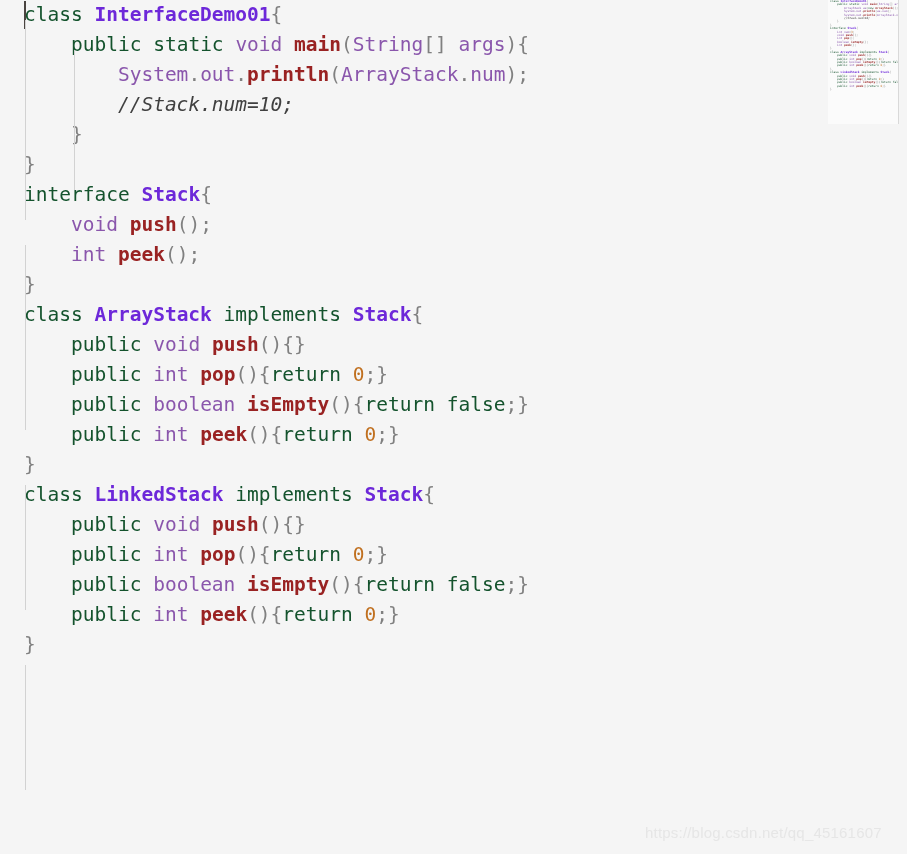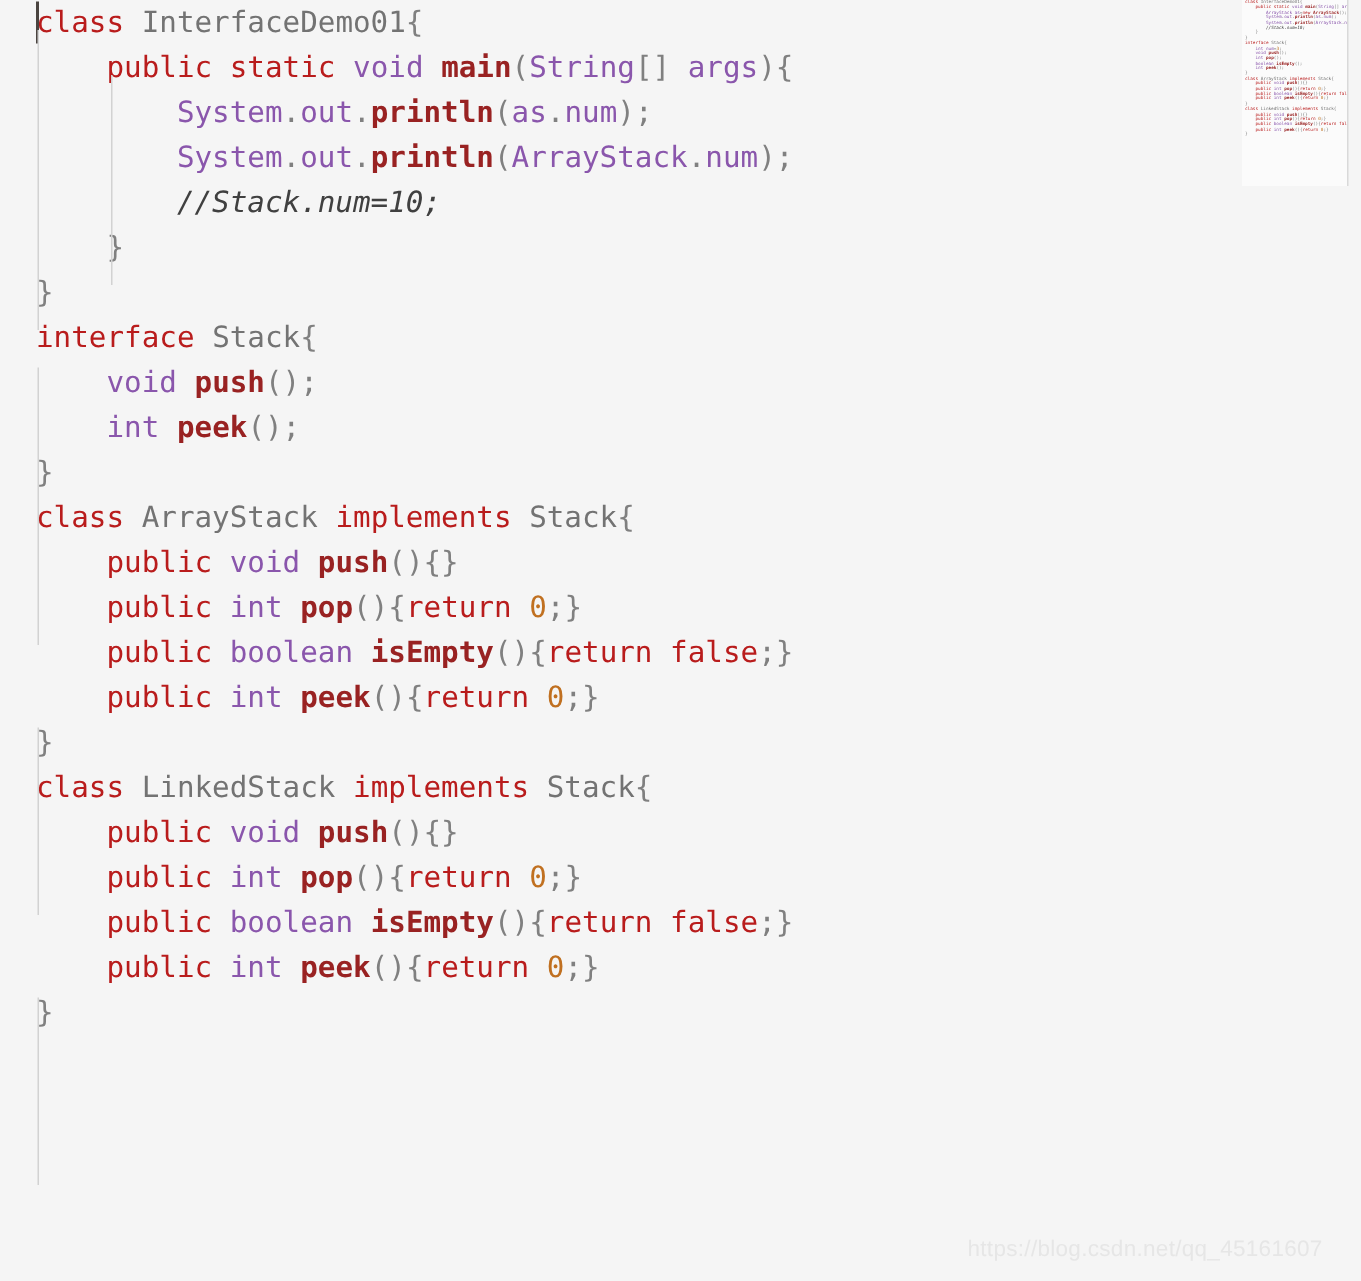"class" .kw { color: #b91c1c -> #14532d }
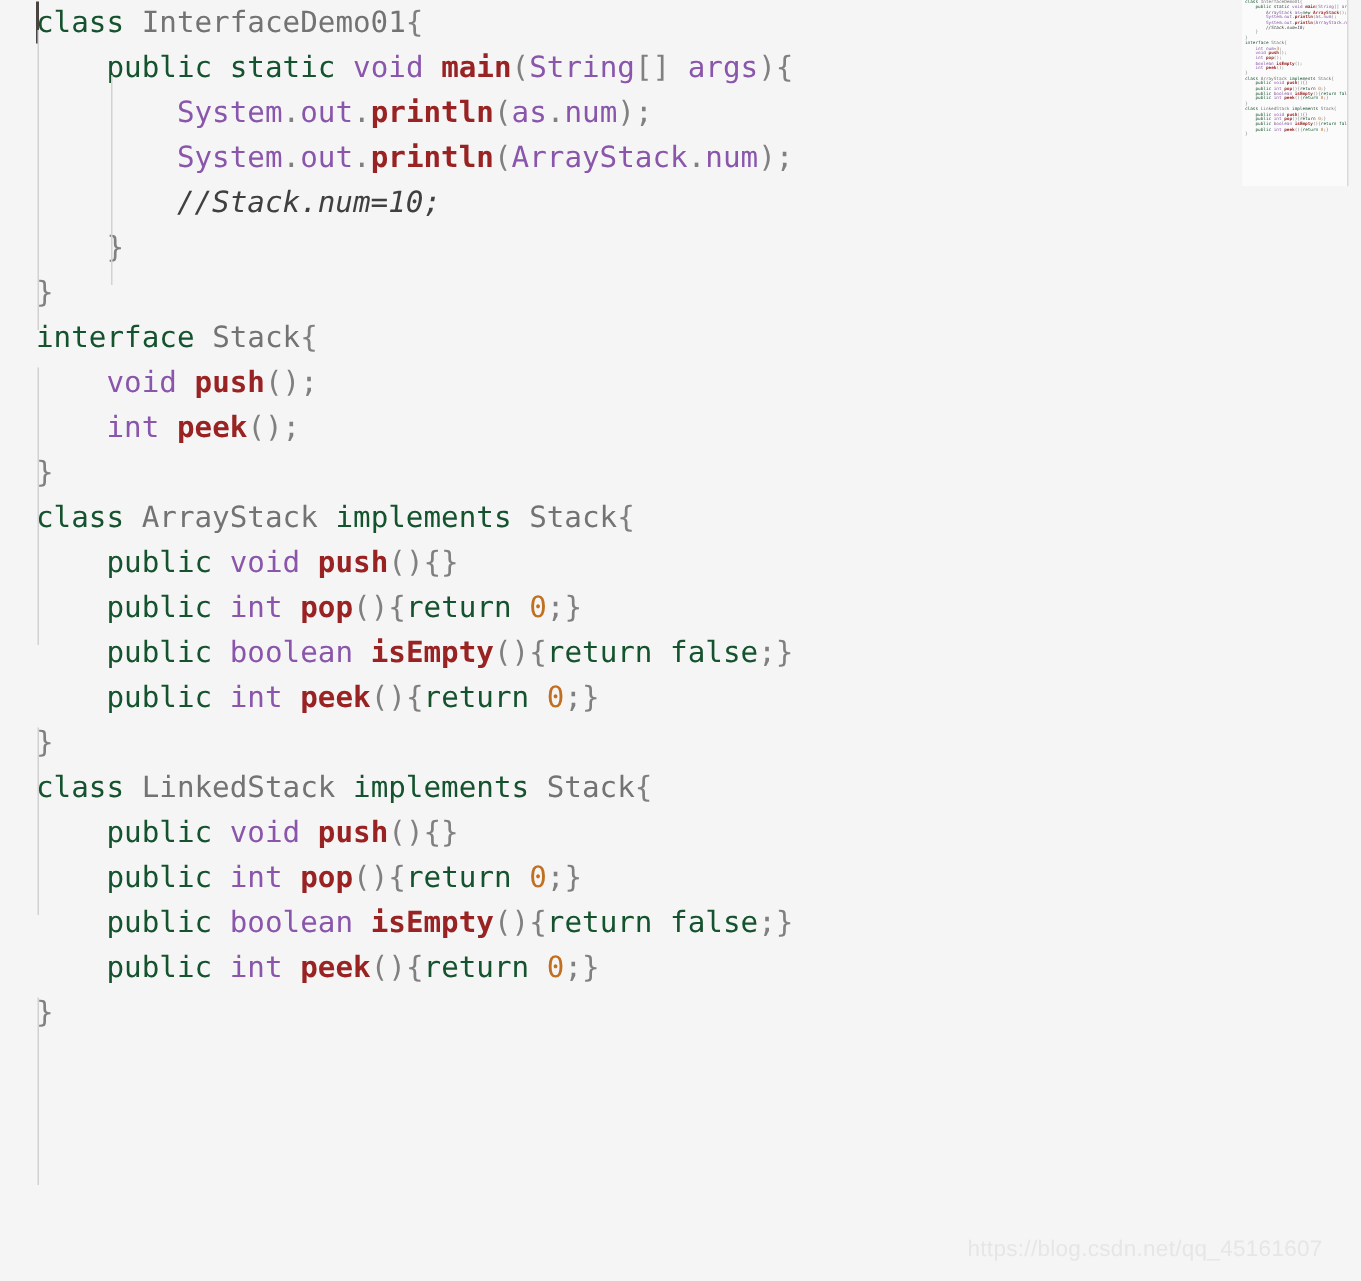"InterfaceDemo01" .cls { color: #737373 -> #6d28d9; font-weight: normal -> bold }
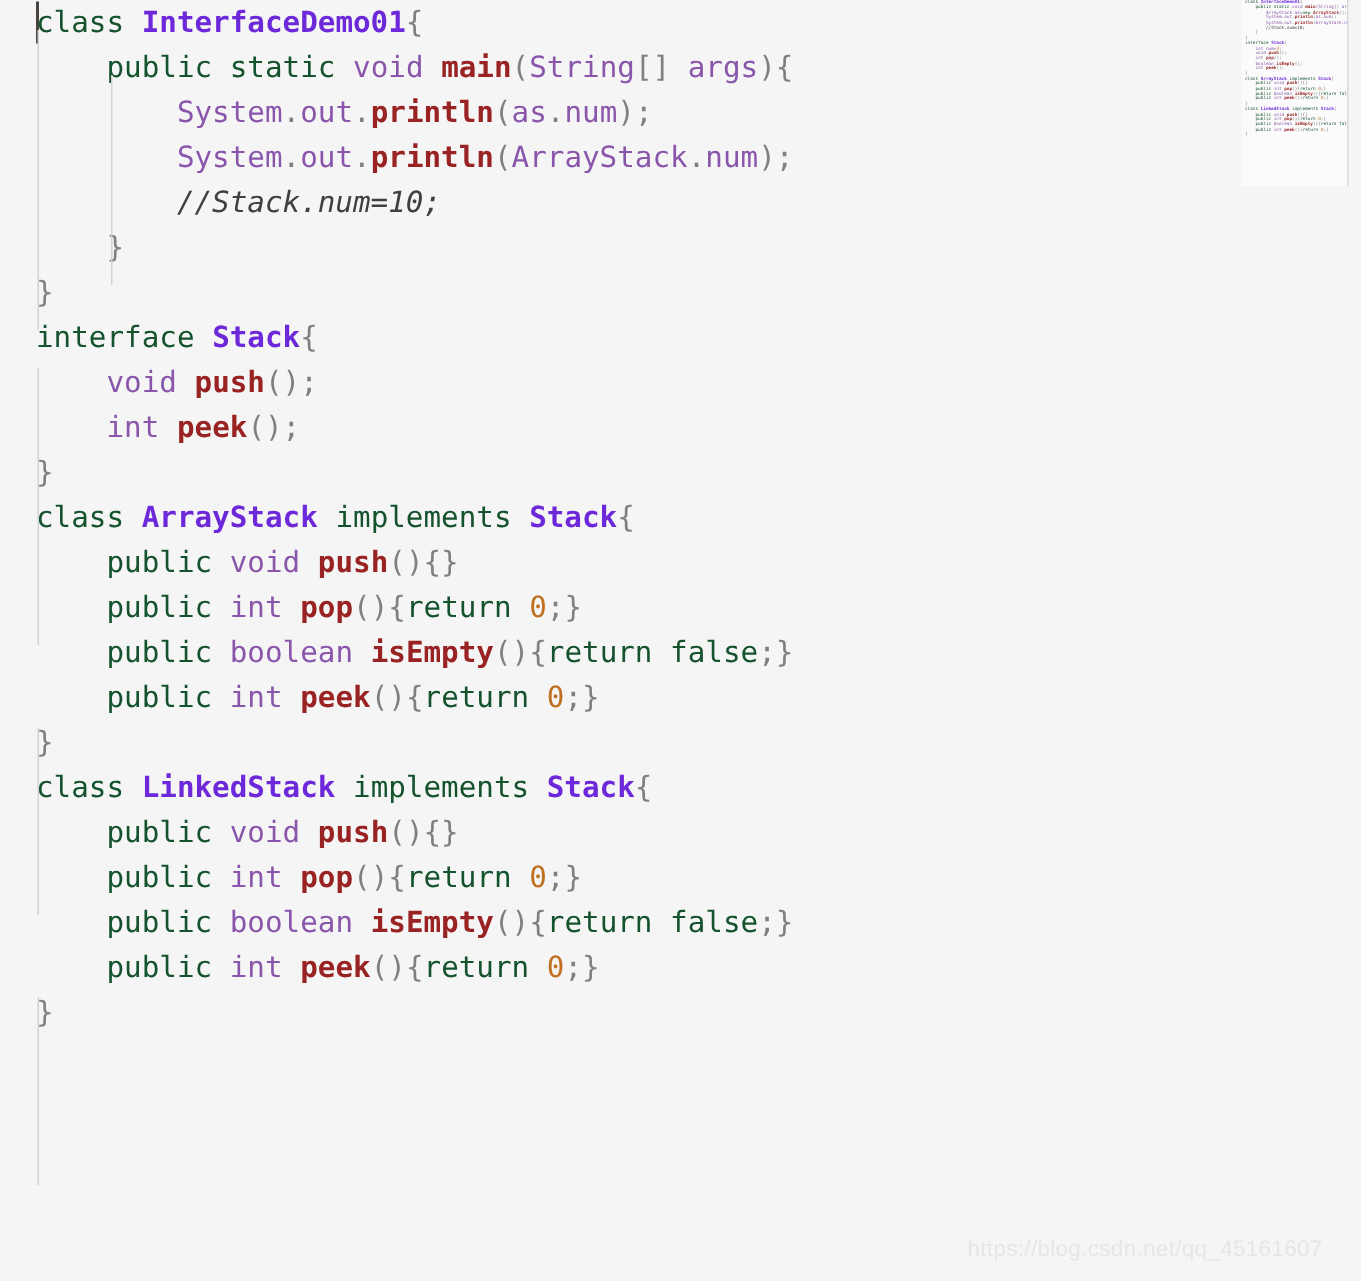"System.out.println(as.num);" div.code-line { html: <div><span> </span><span>System</span><span>.</span><span>out</span><span>.</span><span>println</span><span>(</span><span>as</span><span>.</span><span>num</span><span>);</span></div> -> none }
